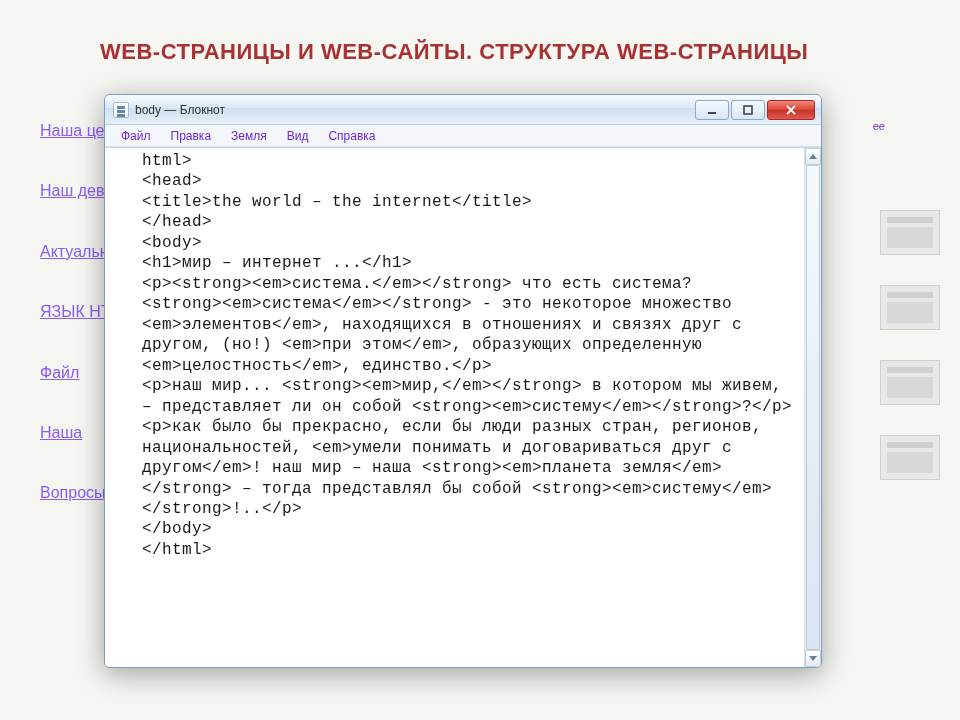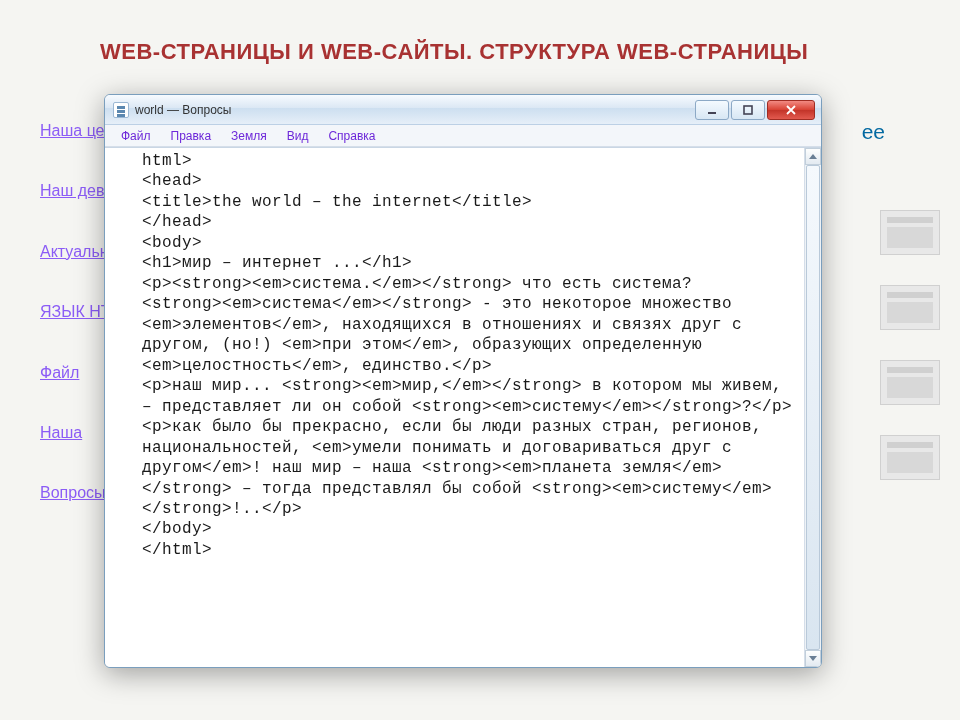"world — Вопросы" div.title-text { text: world — Вопросы -> body — Блокнот }
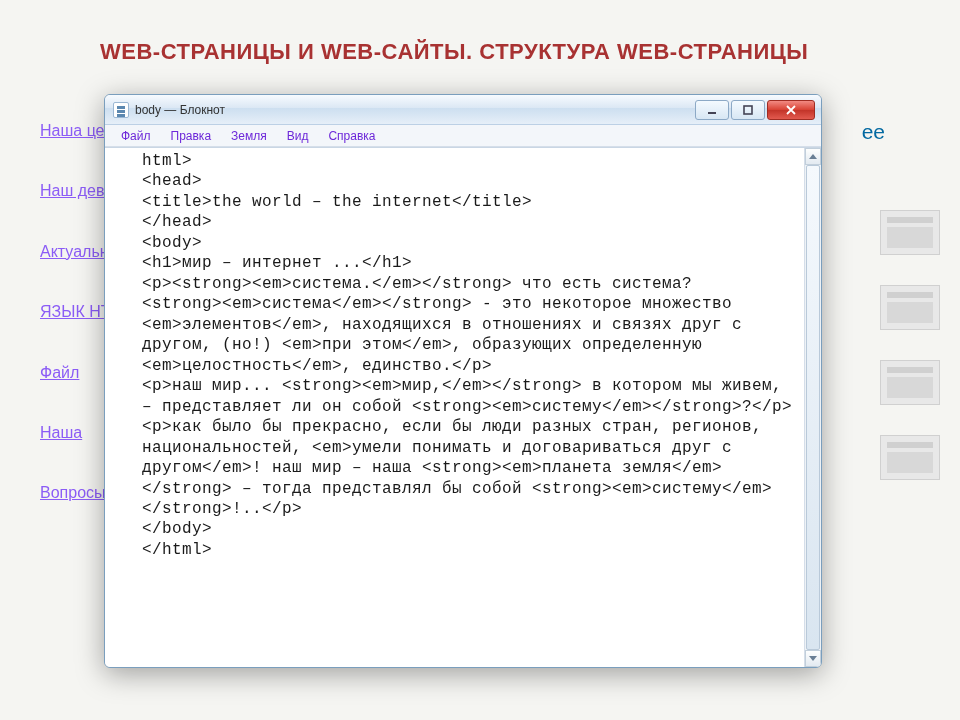"ее" div { color: #0369a1 -> #6d28d9; font-size: 21px -> 11px }
